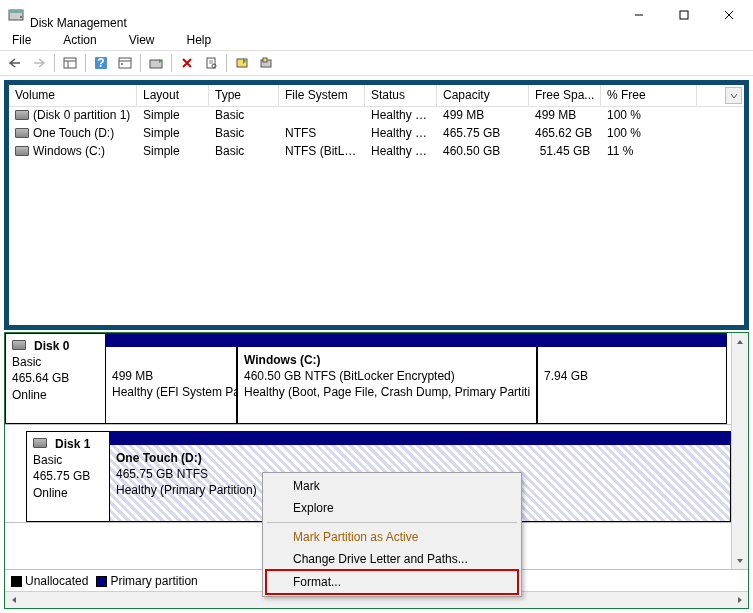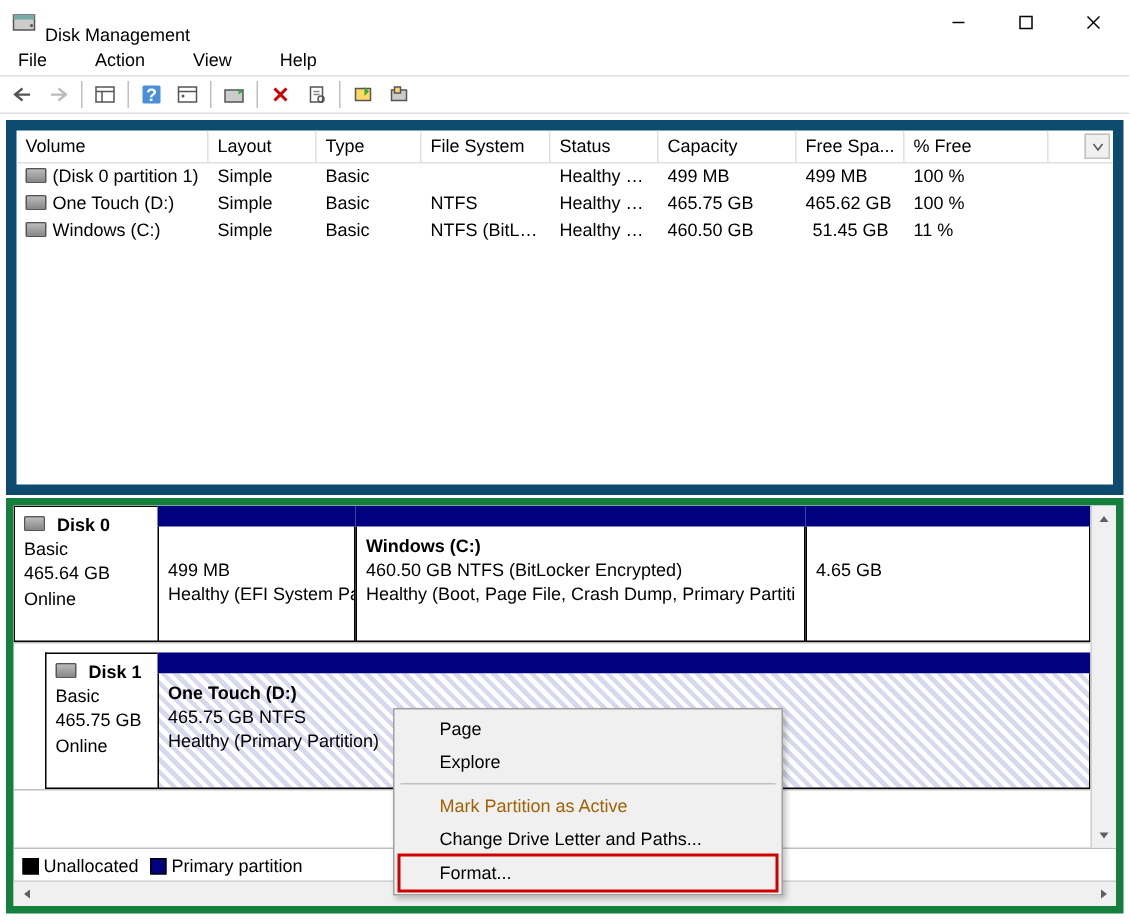"Volume" .listpane { border: 7px solid #0c4a6e -> 5px solid #0c4a6e }
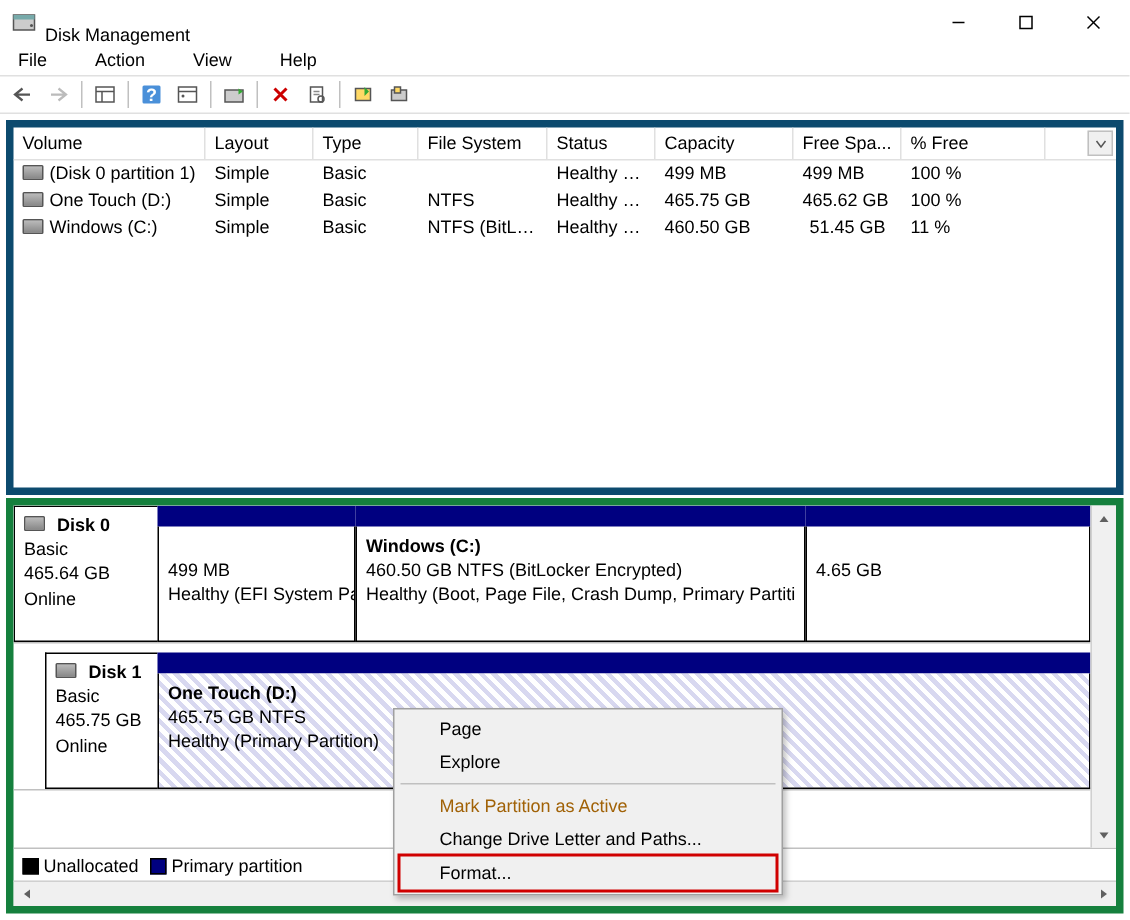"Disk 0" .graphpane { border: 5px solid #15803d -> 1px solid #15803d }
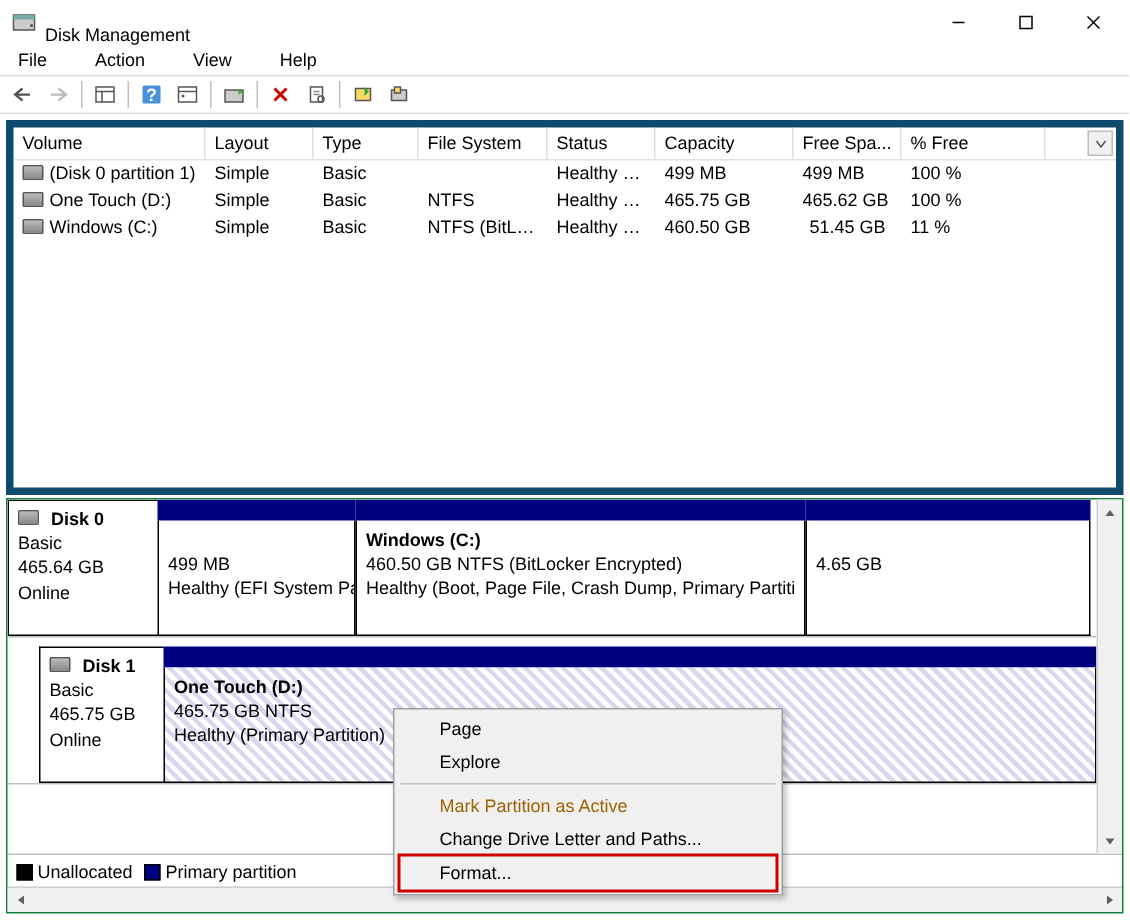"4.65 GB" div { text: 4.65 -> 7.94 }
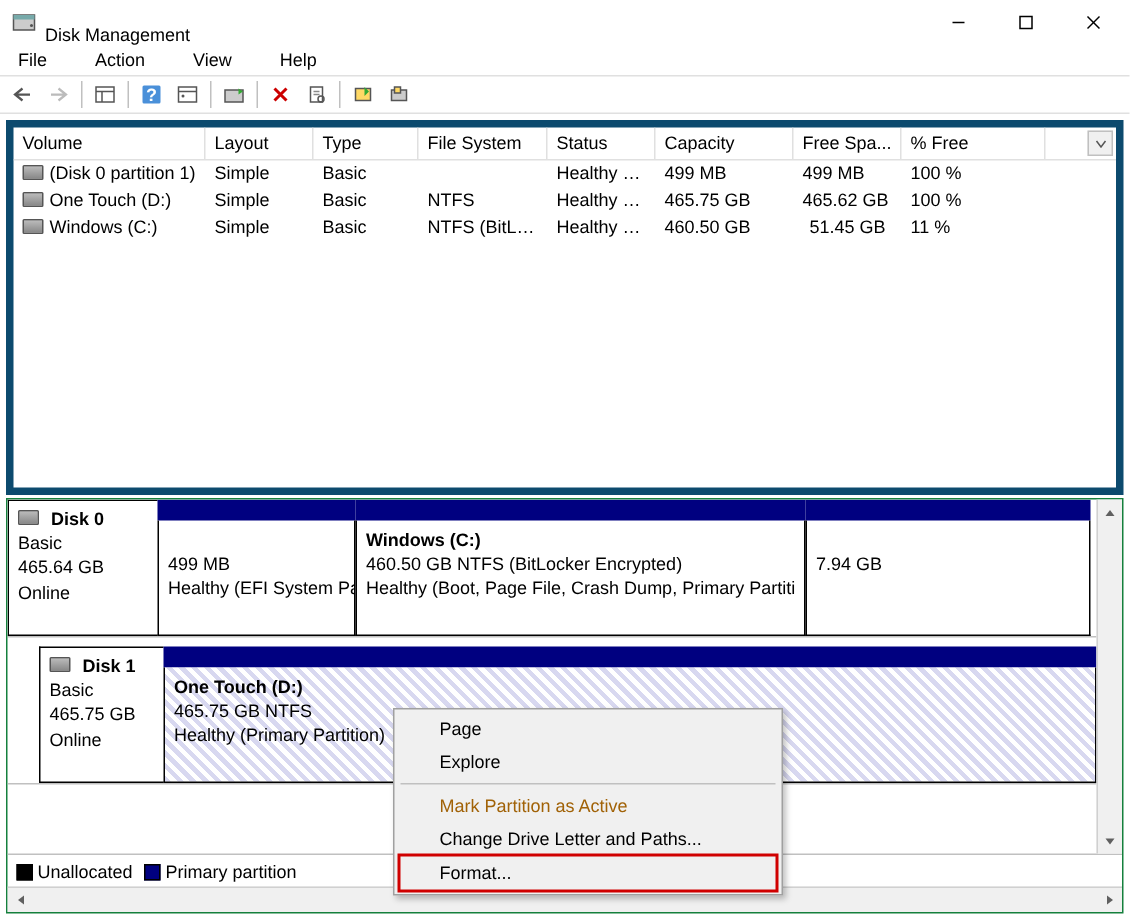"Page" div.ctxitem { text: Page -> Mark }
